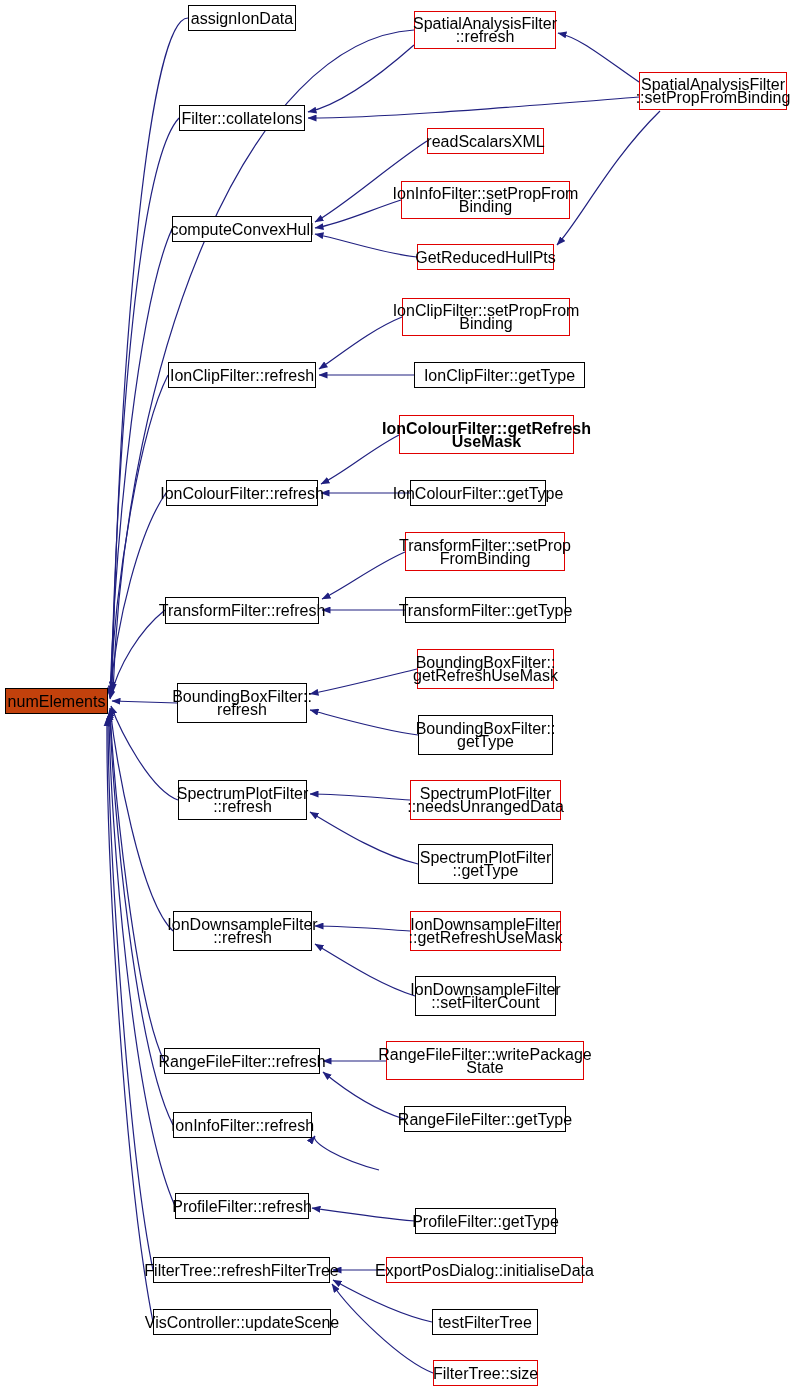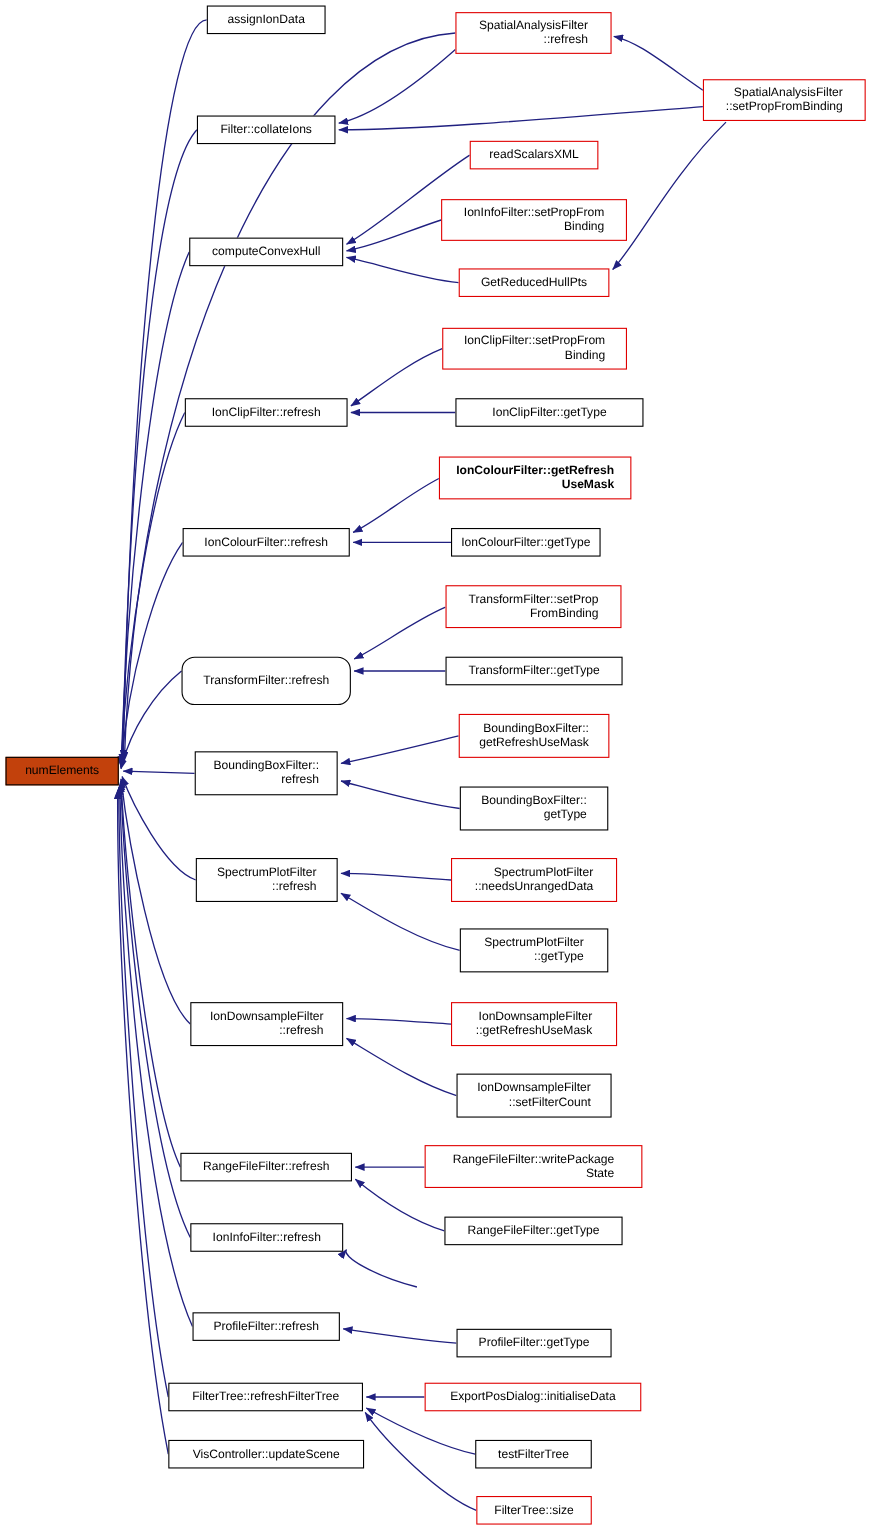"assignIonData" .node { font-size: 11px -> 16px; text-align: right -> center }
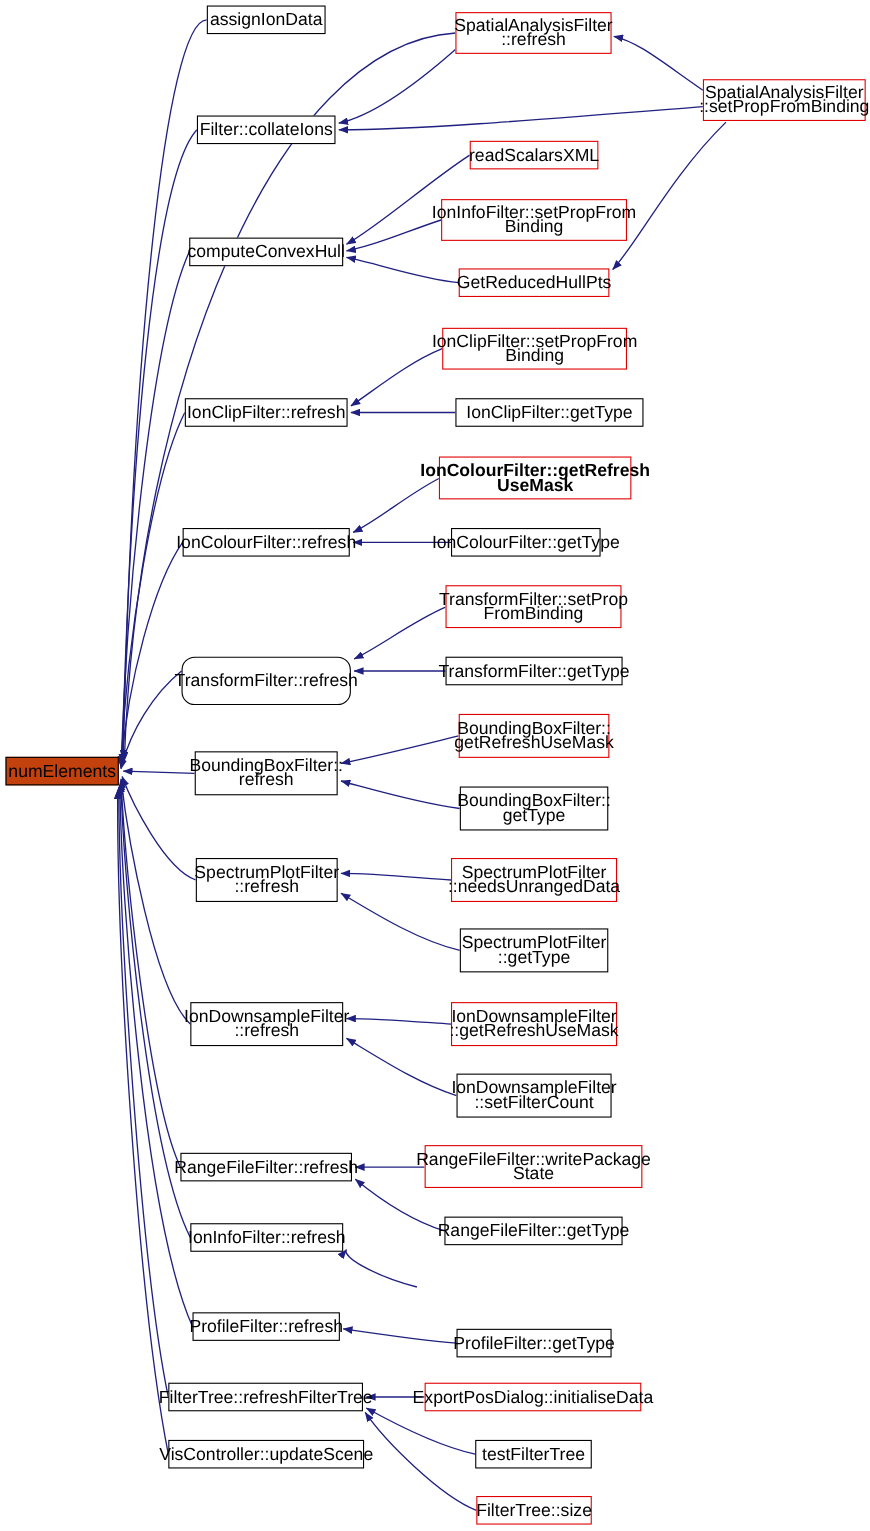"TransformFilter::refresh" div.node { border-radius: 12px -> none; height: 44px -> 27px }
